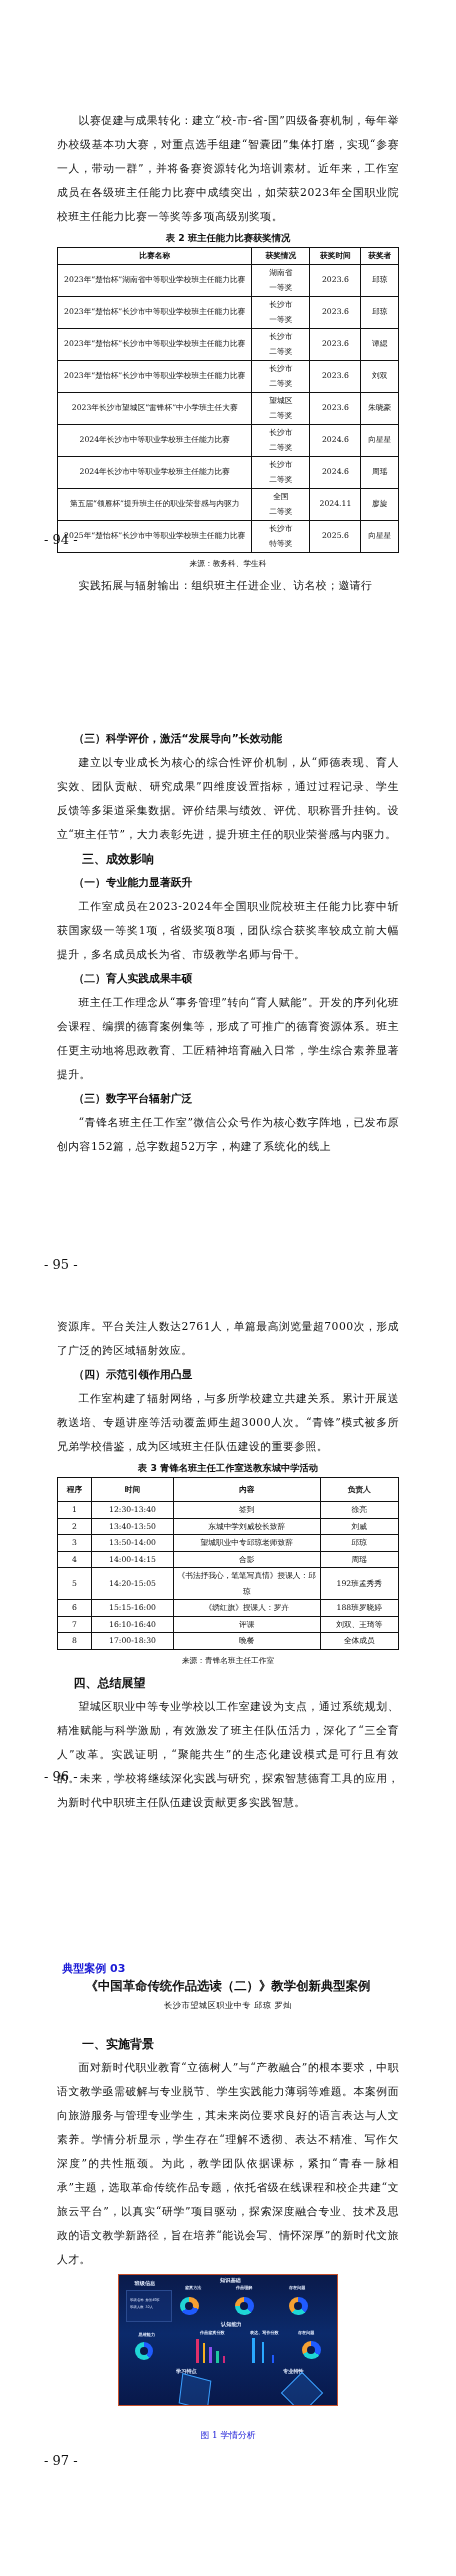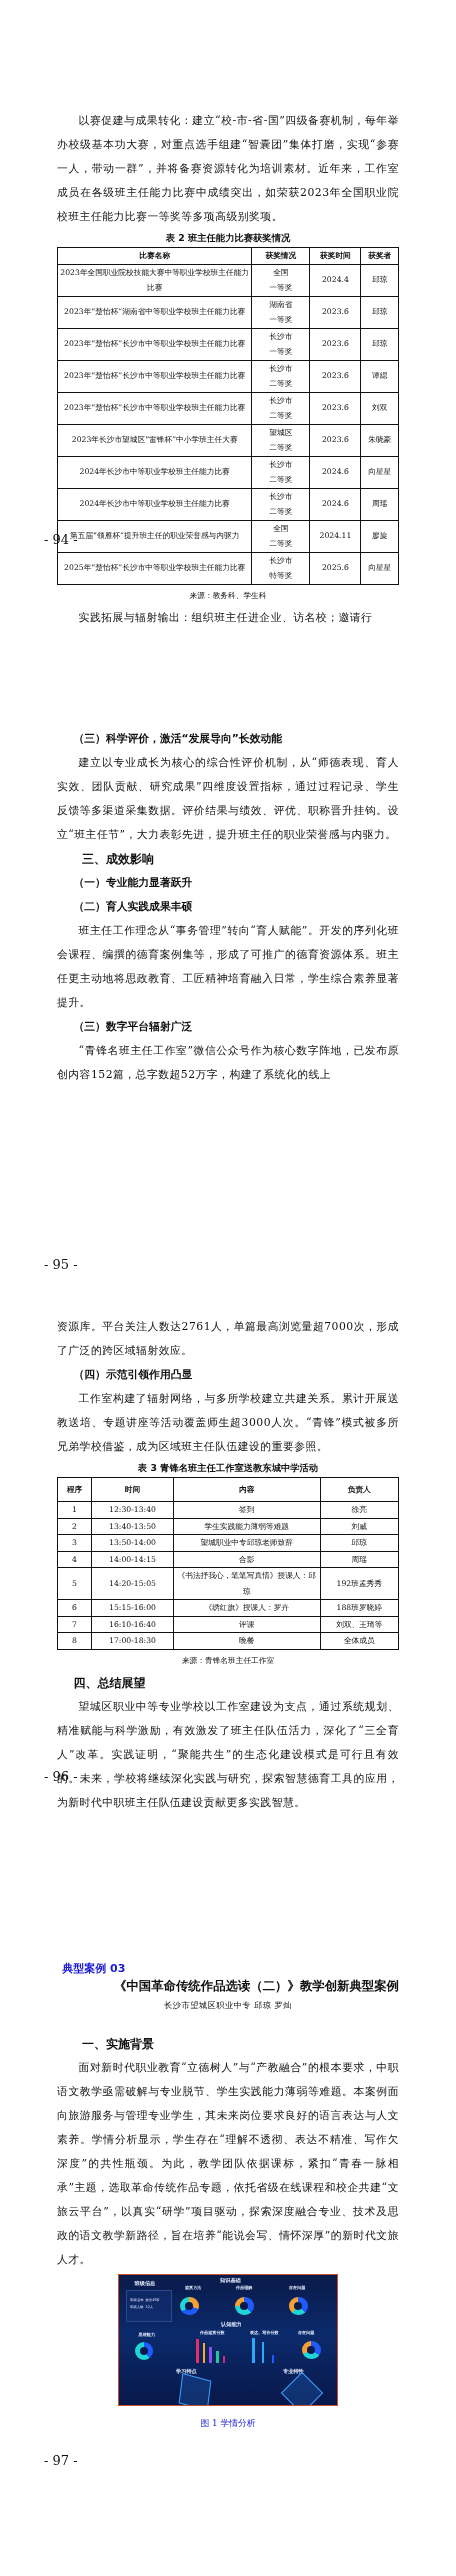"2023年全国职业院校技能大赛中等职业学校班主任能力比赛" tr { html: <tr> <td>2023年全国职业院校技能大赛中等职业学校班主任能力比赛</td> <td> <div>全国</div> <div>一等奖</div> </td> <td>2024.4</td> <td>邱琼</td> </tr> -> none }
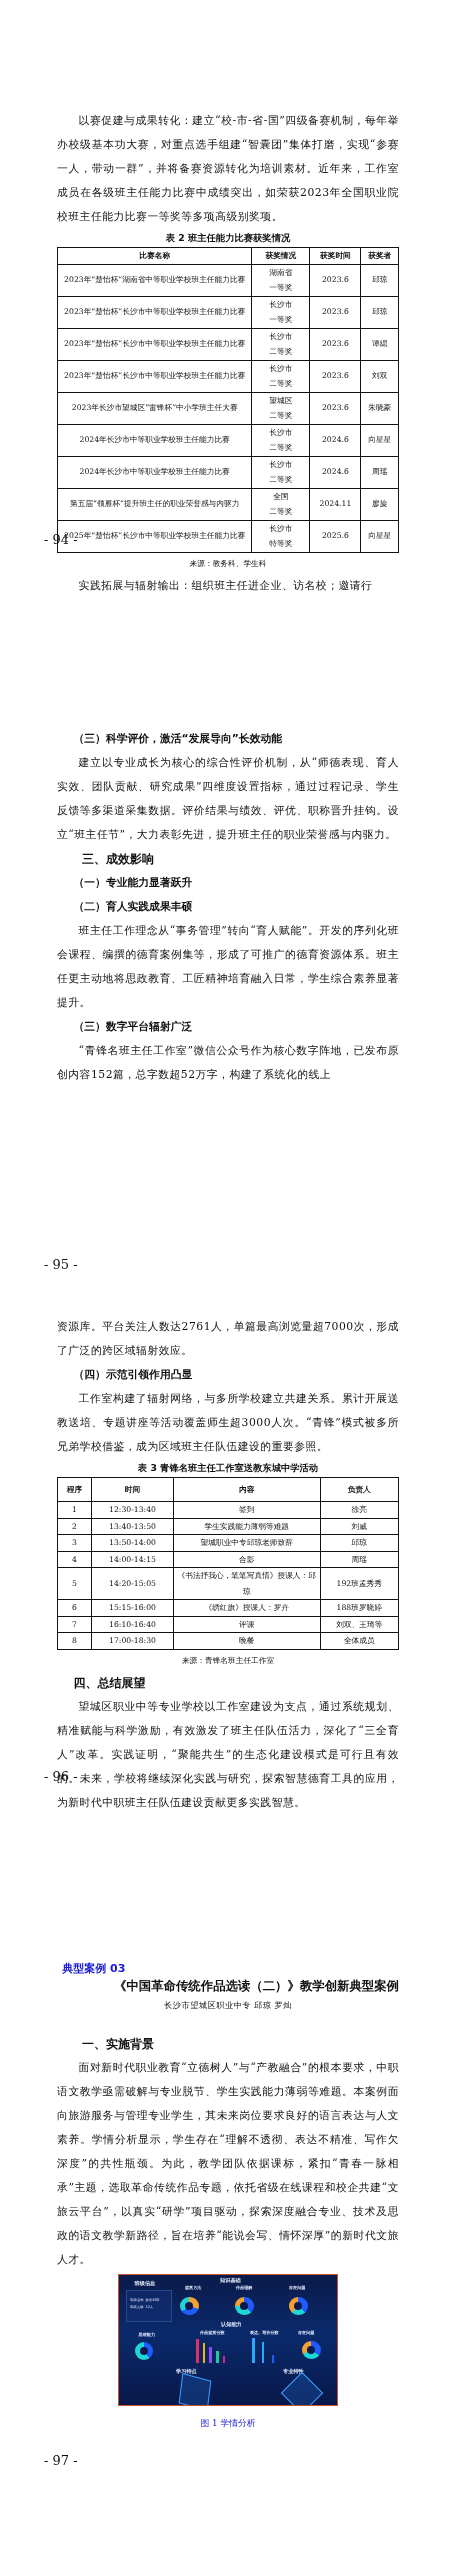"工作室成员在2023-2024年全国职业院校班主任能力比赛中斩获国家级一等奖1项" p.para { html: none -> <p>工作室成员在2023-2024年全国职业院校班主任能力比赛中斩获国家级一等奖1项，省级奖项8项，团队综合获奖率较成立前大幅提升，多名成员成长为省、市级教学名师与骨干。</p> }
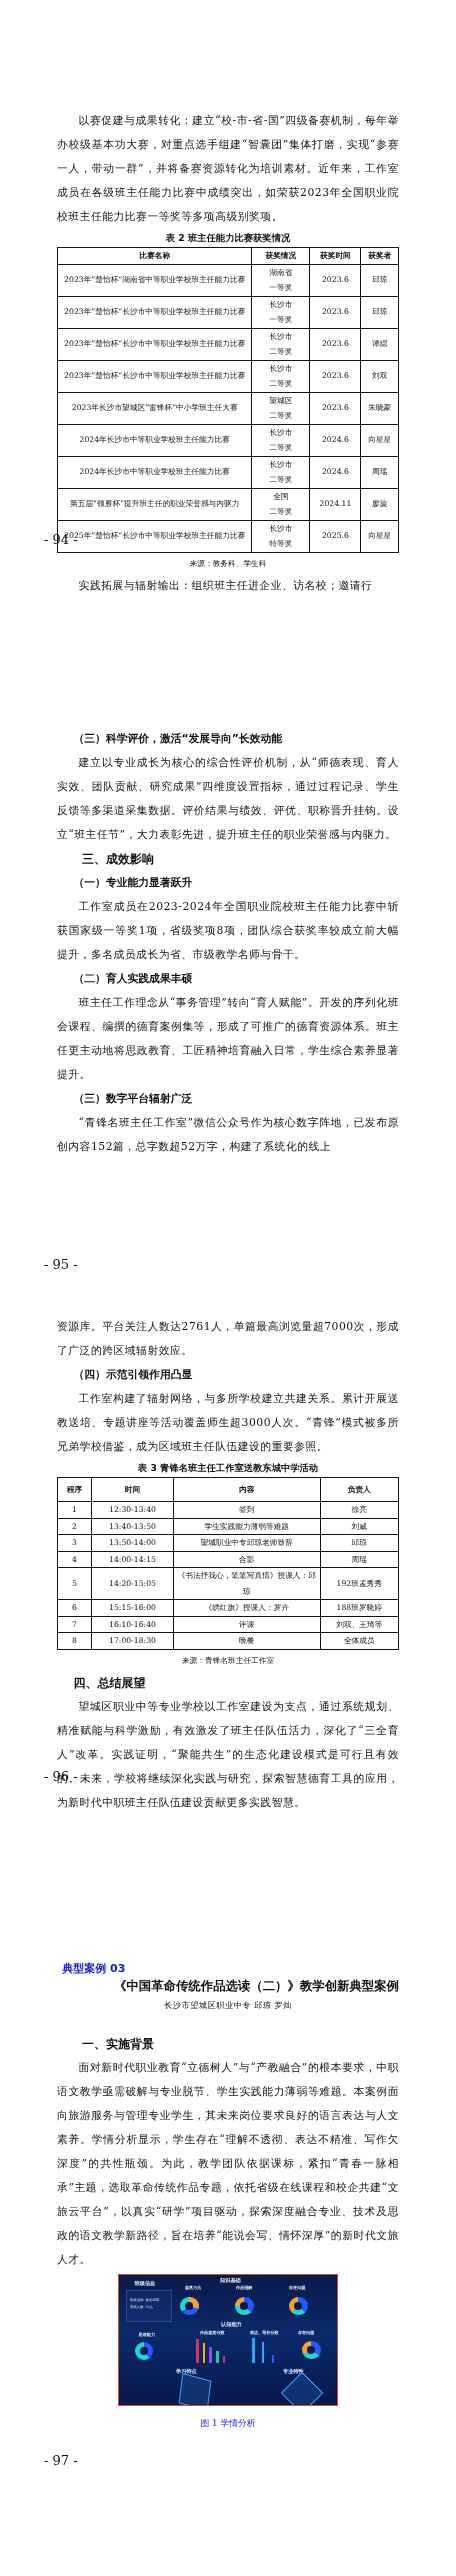"学生实践能力薄弱等难题" td { text: 学生实践能力薄弱等难题 -> 东城中学刘威校长致辞 }
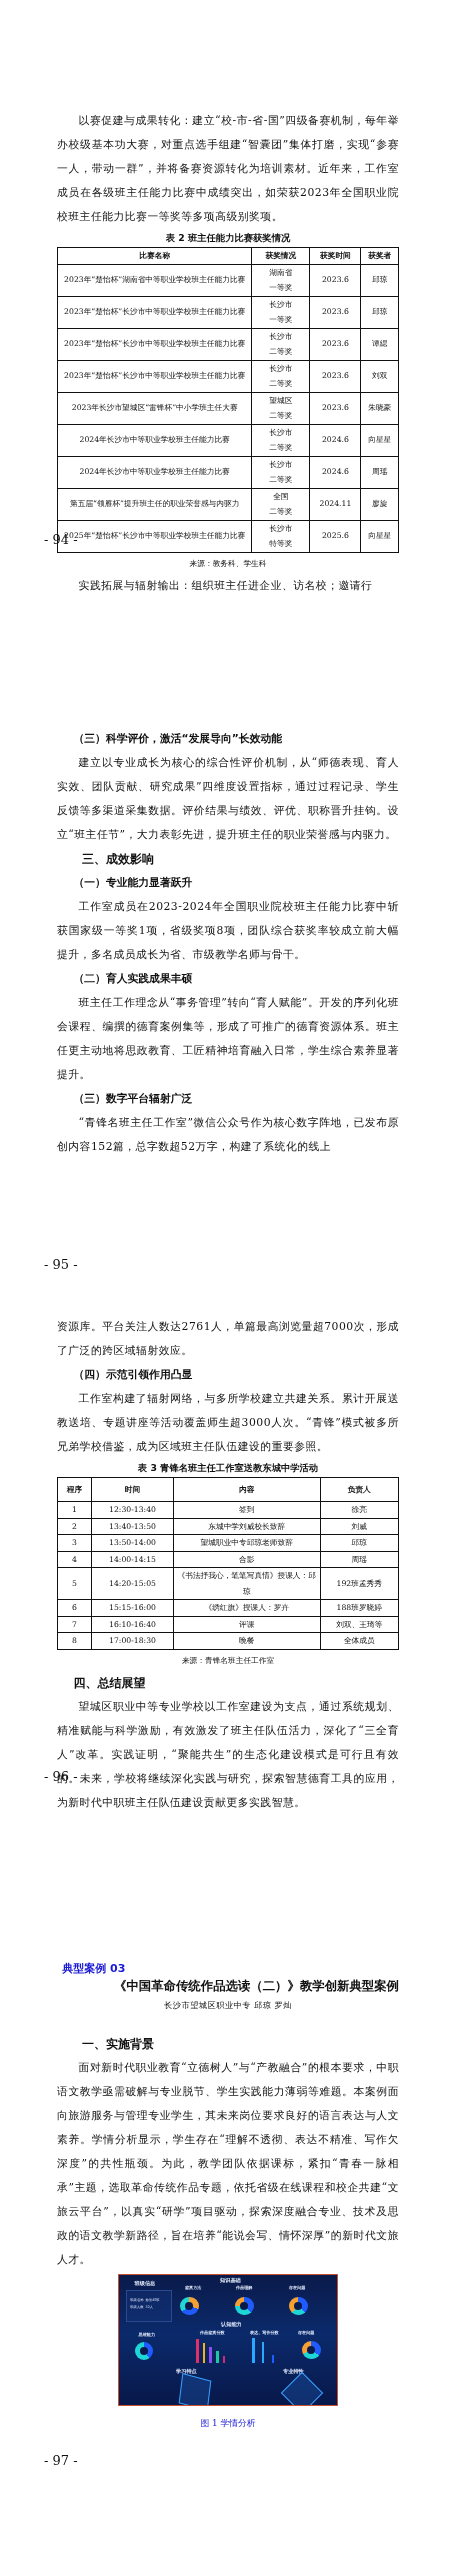"《中国革命传统作品选读（二）》教学创新典型案例" .case-title { text-align: right -> center }
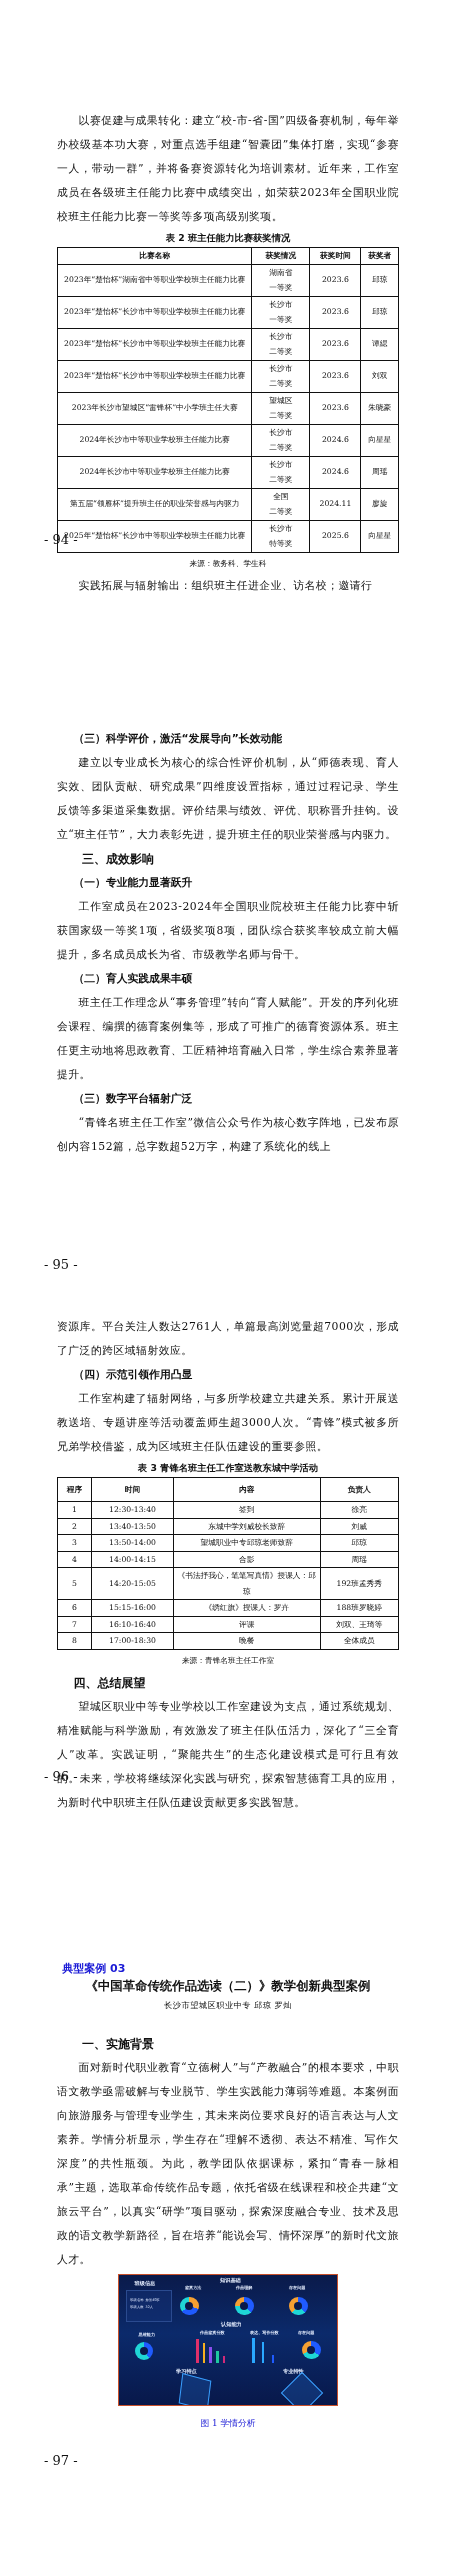"图 1 学情分析" .caption { margin-top: 12px -> 24px }
